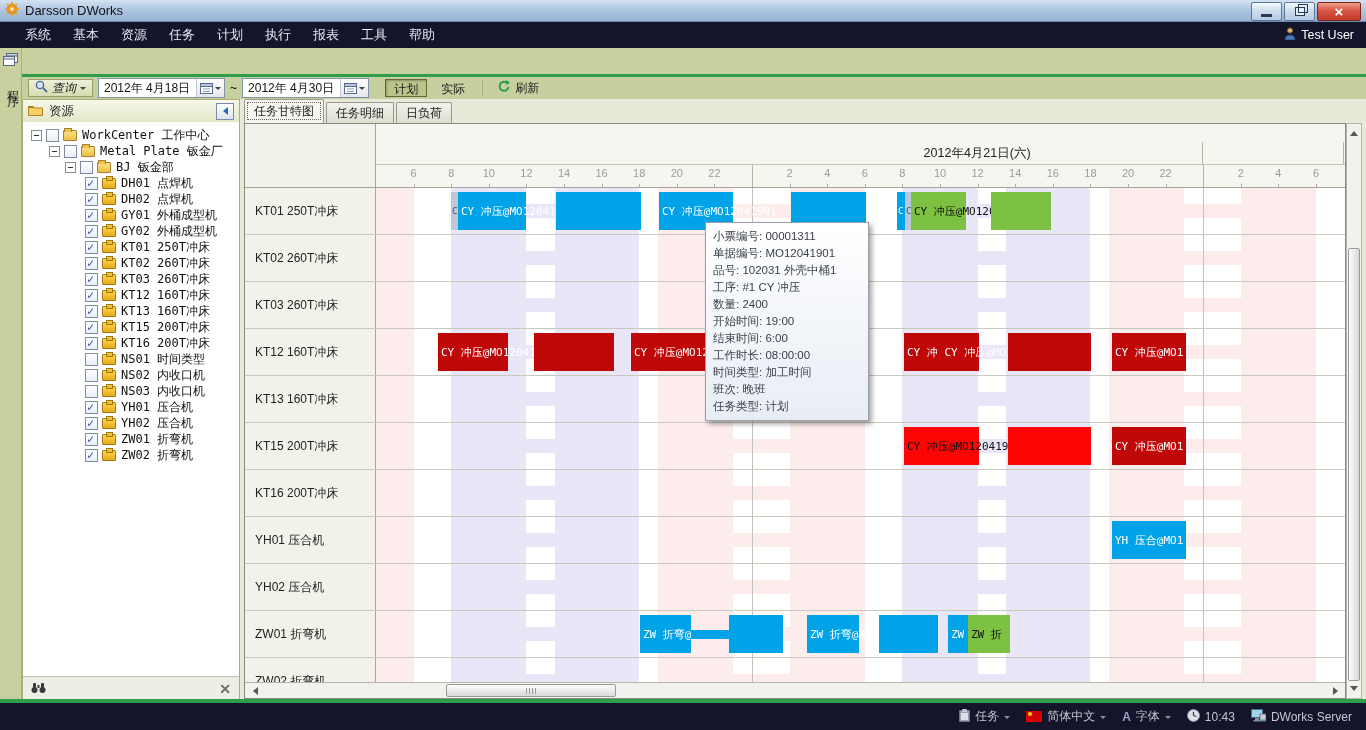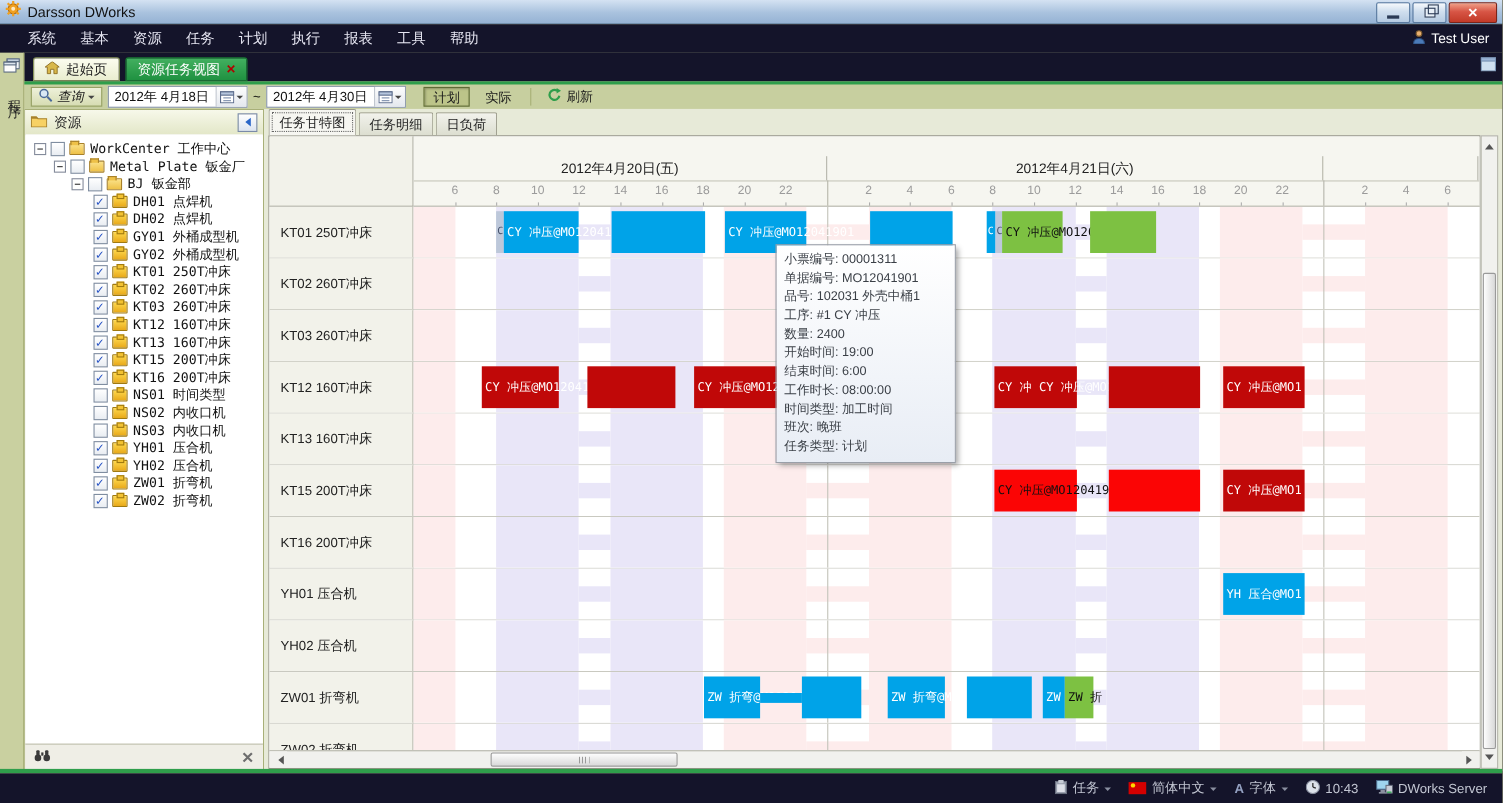"起始页" div.tabstrip { html: <div> <div> <span> <svg> <path></path> </svg> </span> <span>起始页</span> </div> <div> <span>资源任务视图</span> <span></span> </div> <span> <svg> <rect></rect> <rect></rect> </svg> </span> </div> -> none }
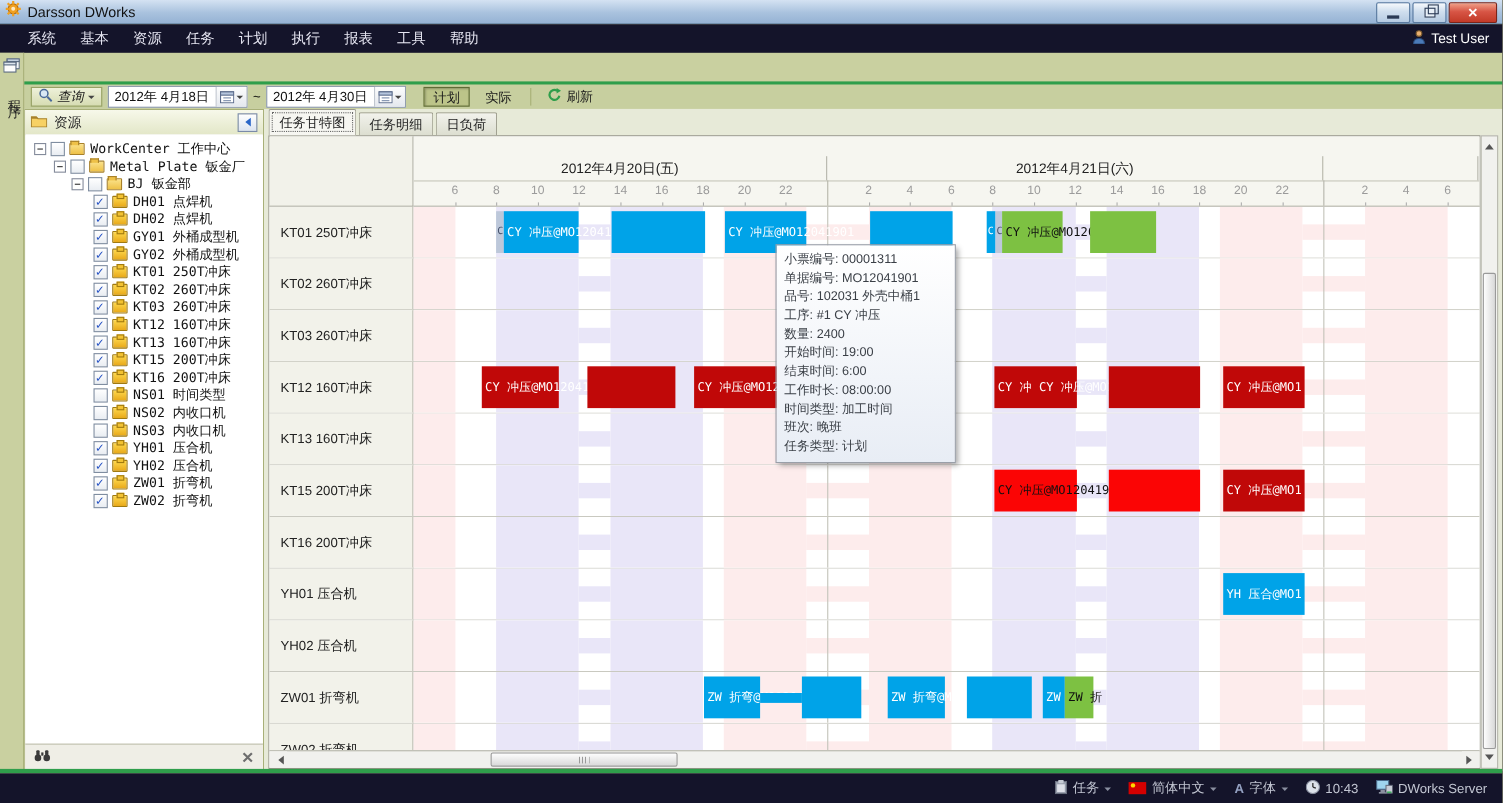"2012年4月20日(五)" div.day-cell { html: <div>2012年4月20日(五)</div> -> none }
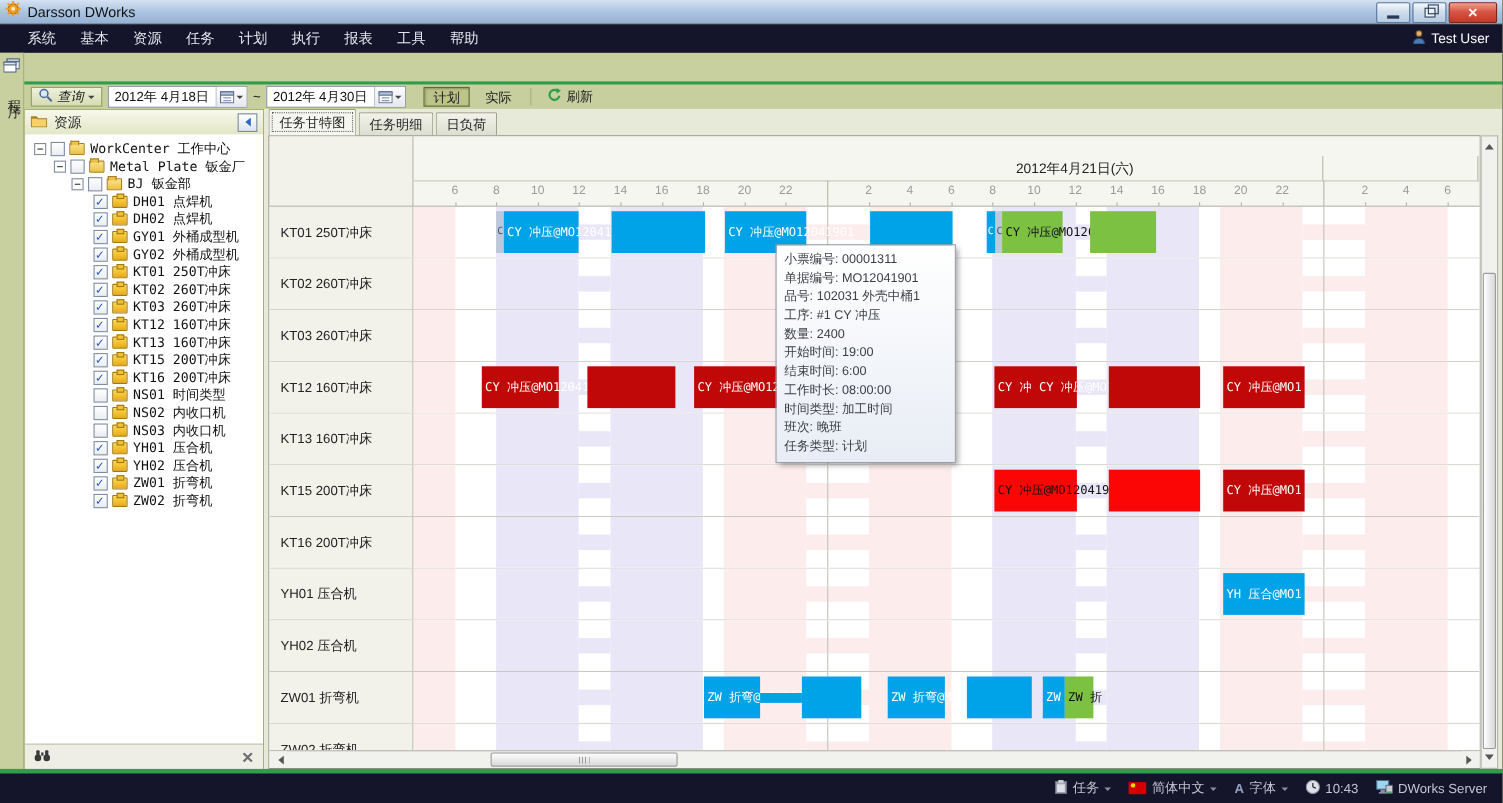"ZW 折" div.bar { width: 26px -> 42px }
